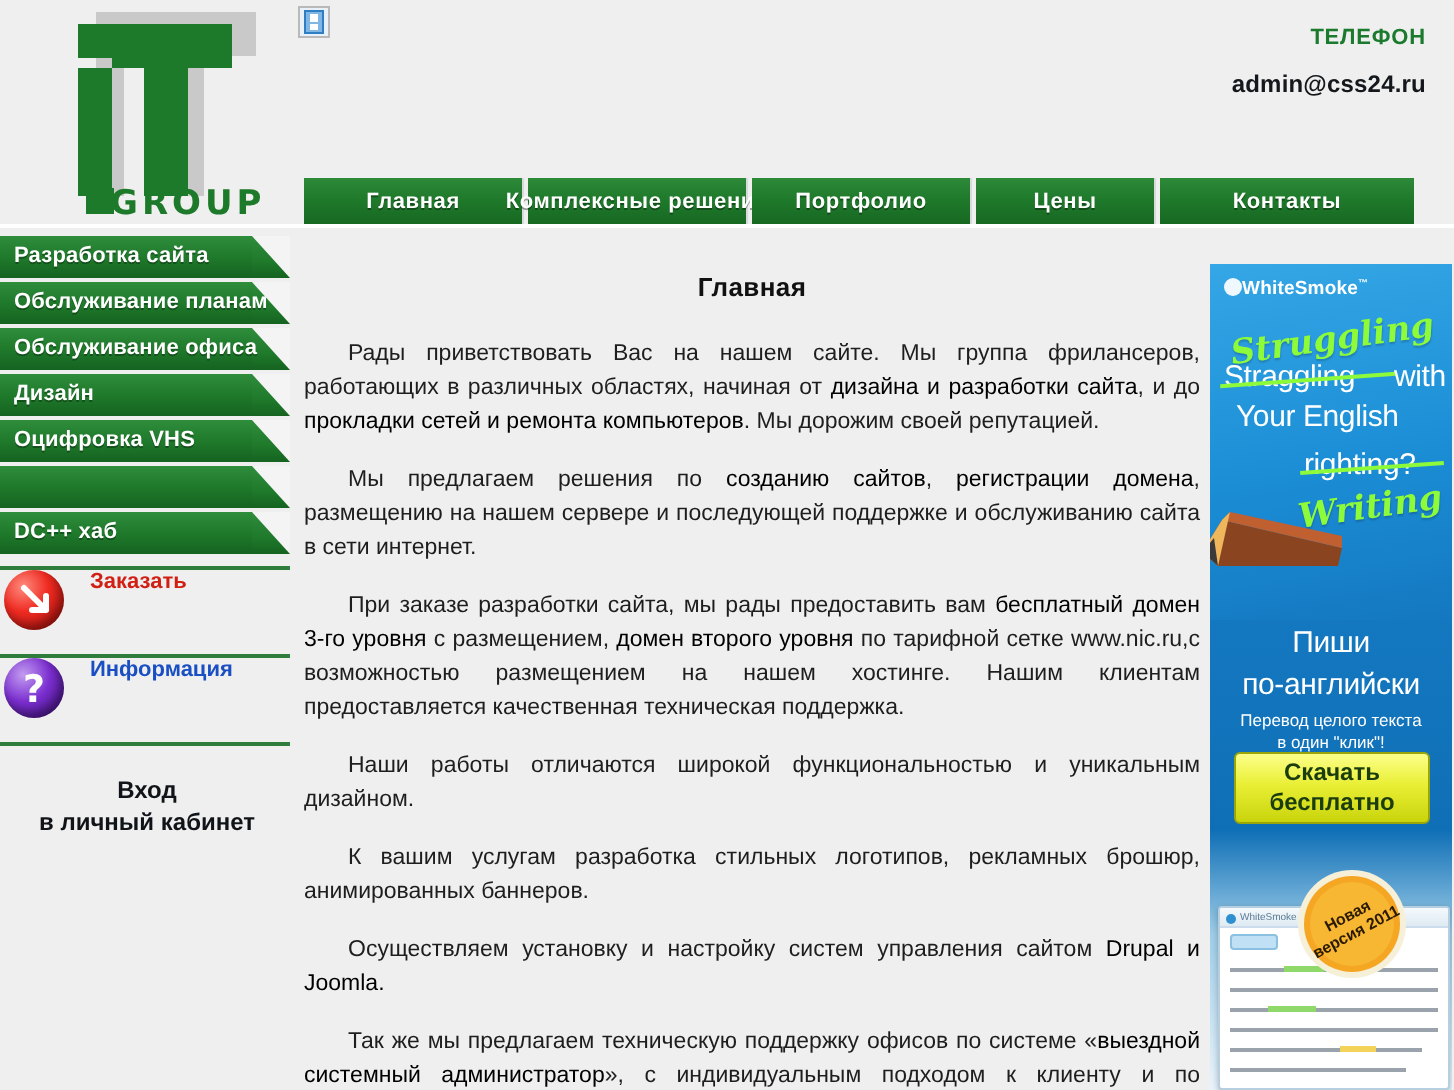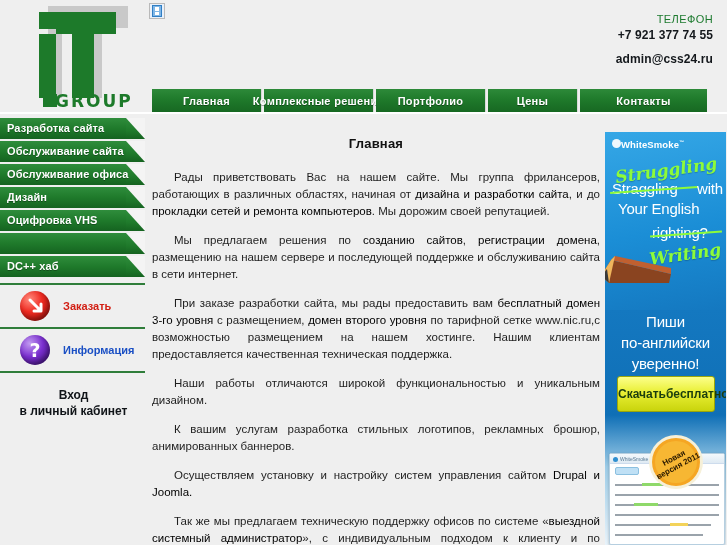"ТЕЛЕФОН" .c-label { font-weight: normal -> bold }
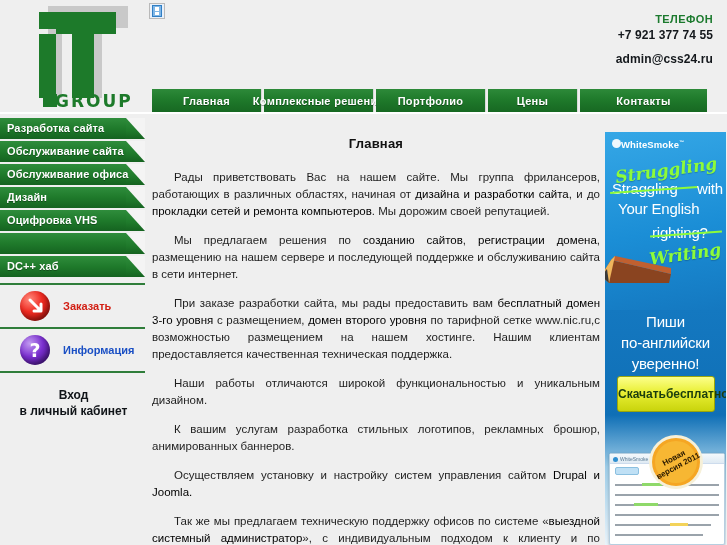"+7 921 377 74 55" div.c-value { html: <div>+7 921 377 74 55</div> -> none }
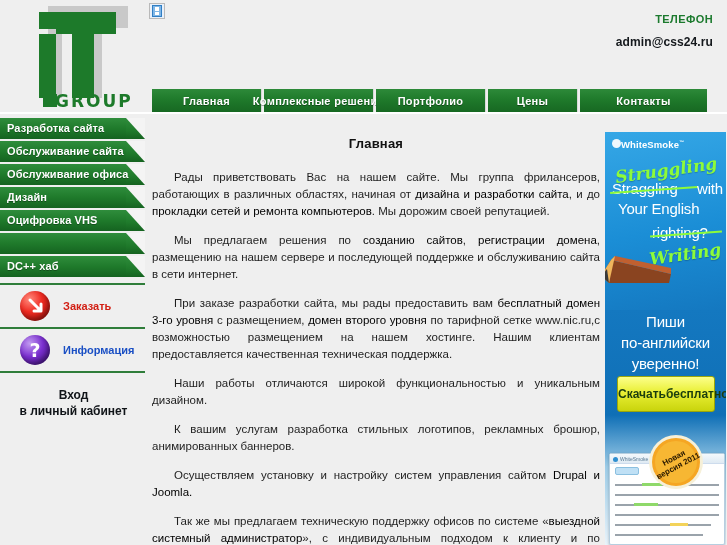"Обслуживание сайта" div.lbl { text: сайта -> планам }
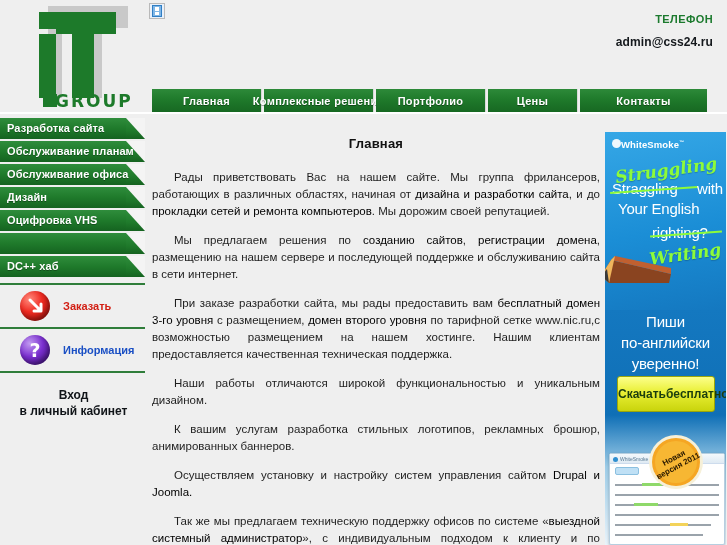"Заказать" .action-row { align-items: center -> none; padding-left: 20px -> 2px }
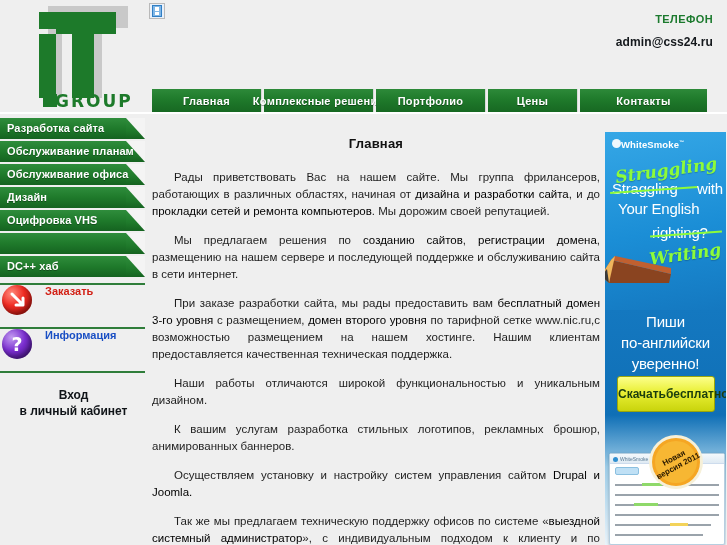"уверенно!" div.ad-ru1 { html: <div>уверенно!</div> -> none }
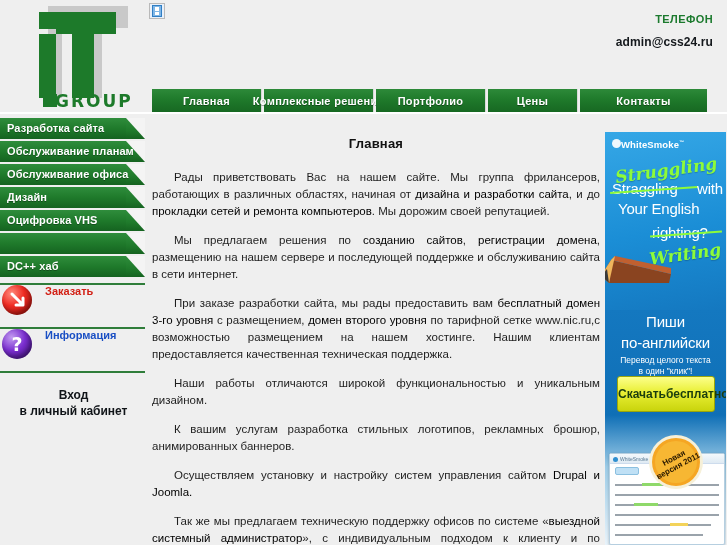"Скачать" #dl-btn { flex-direction: none -> column; justify-content: flex-start -> center }
